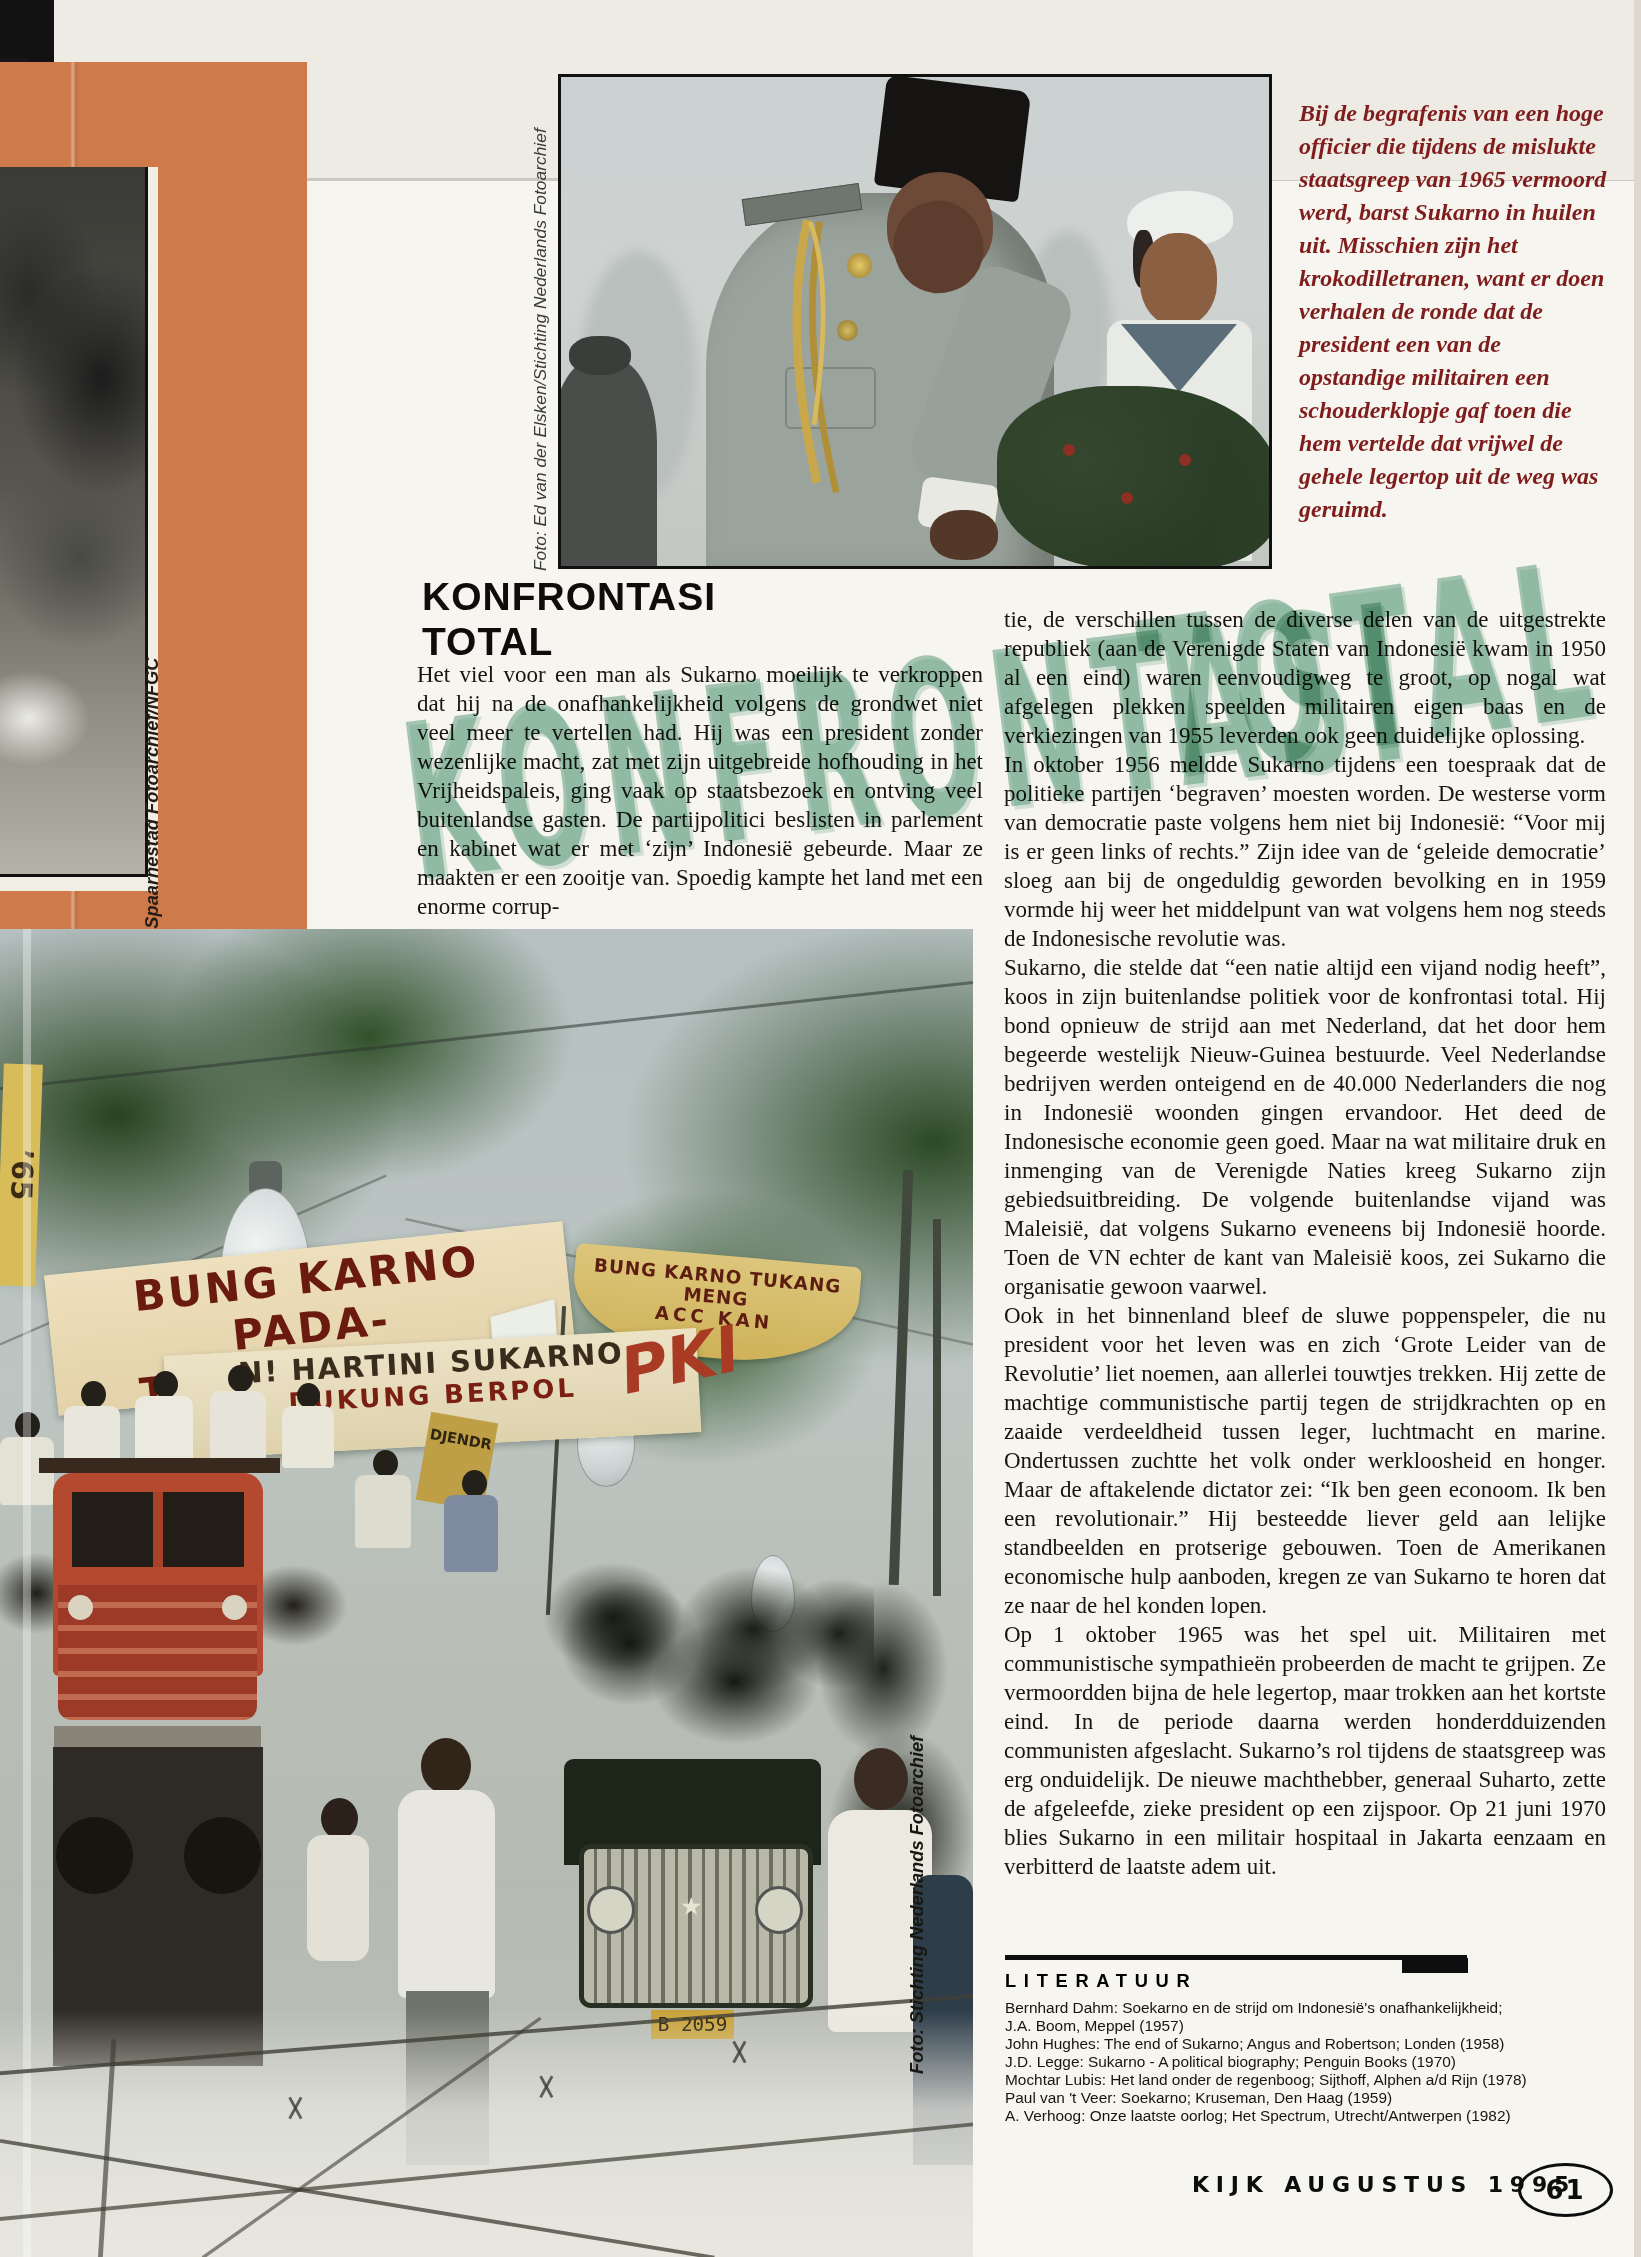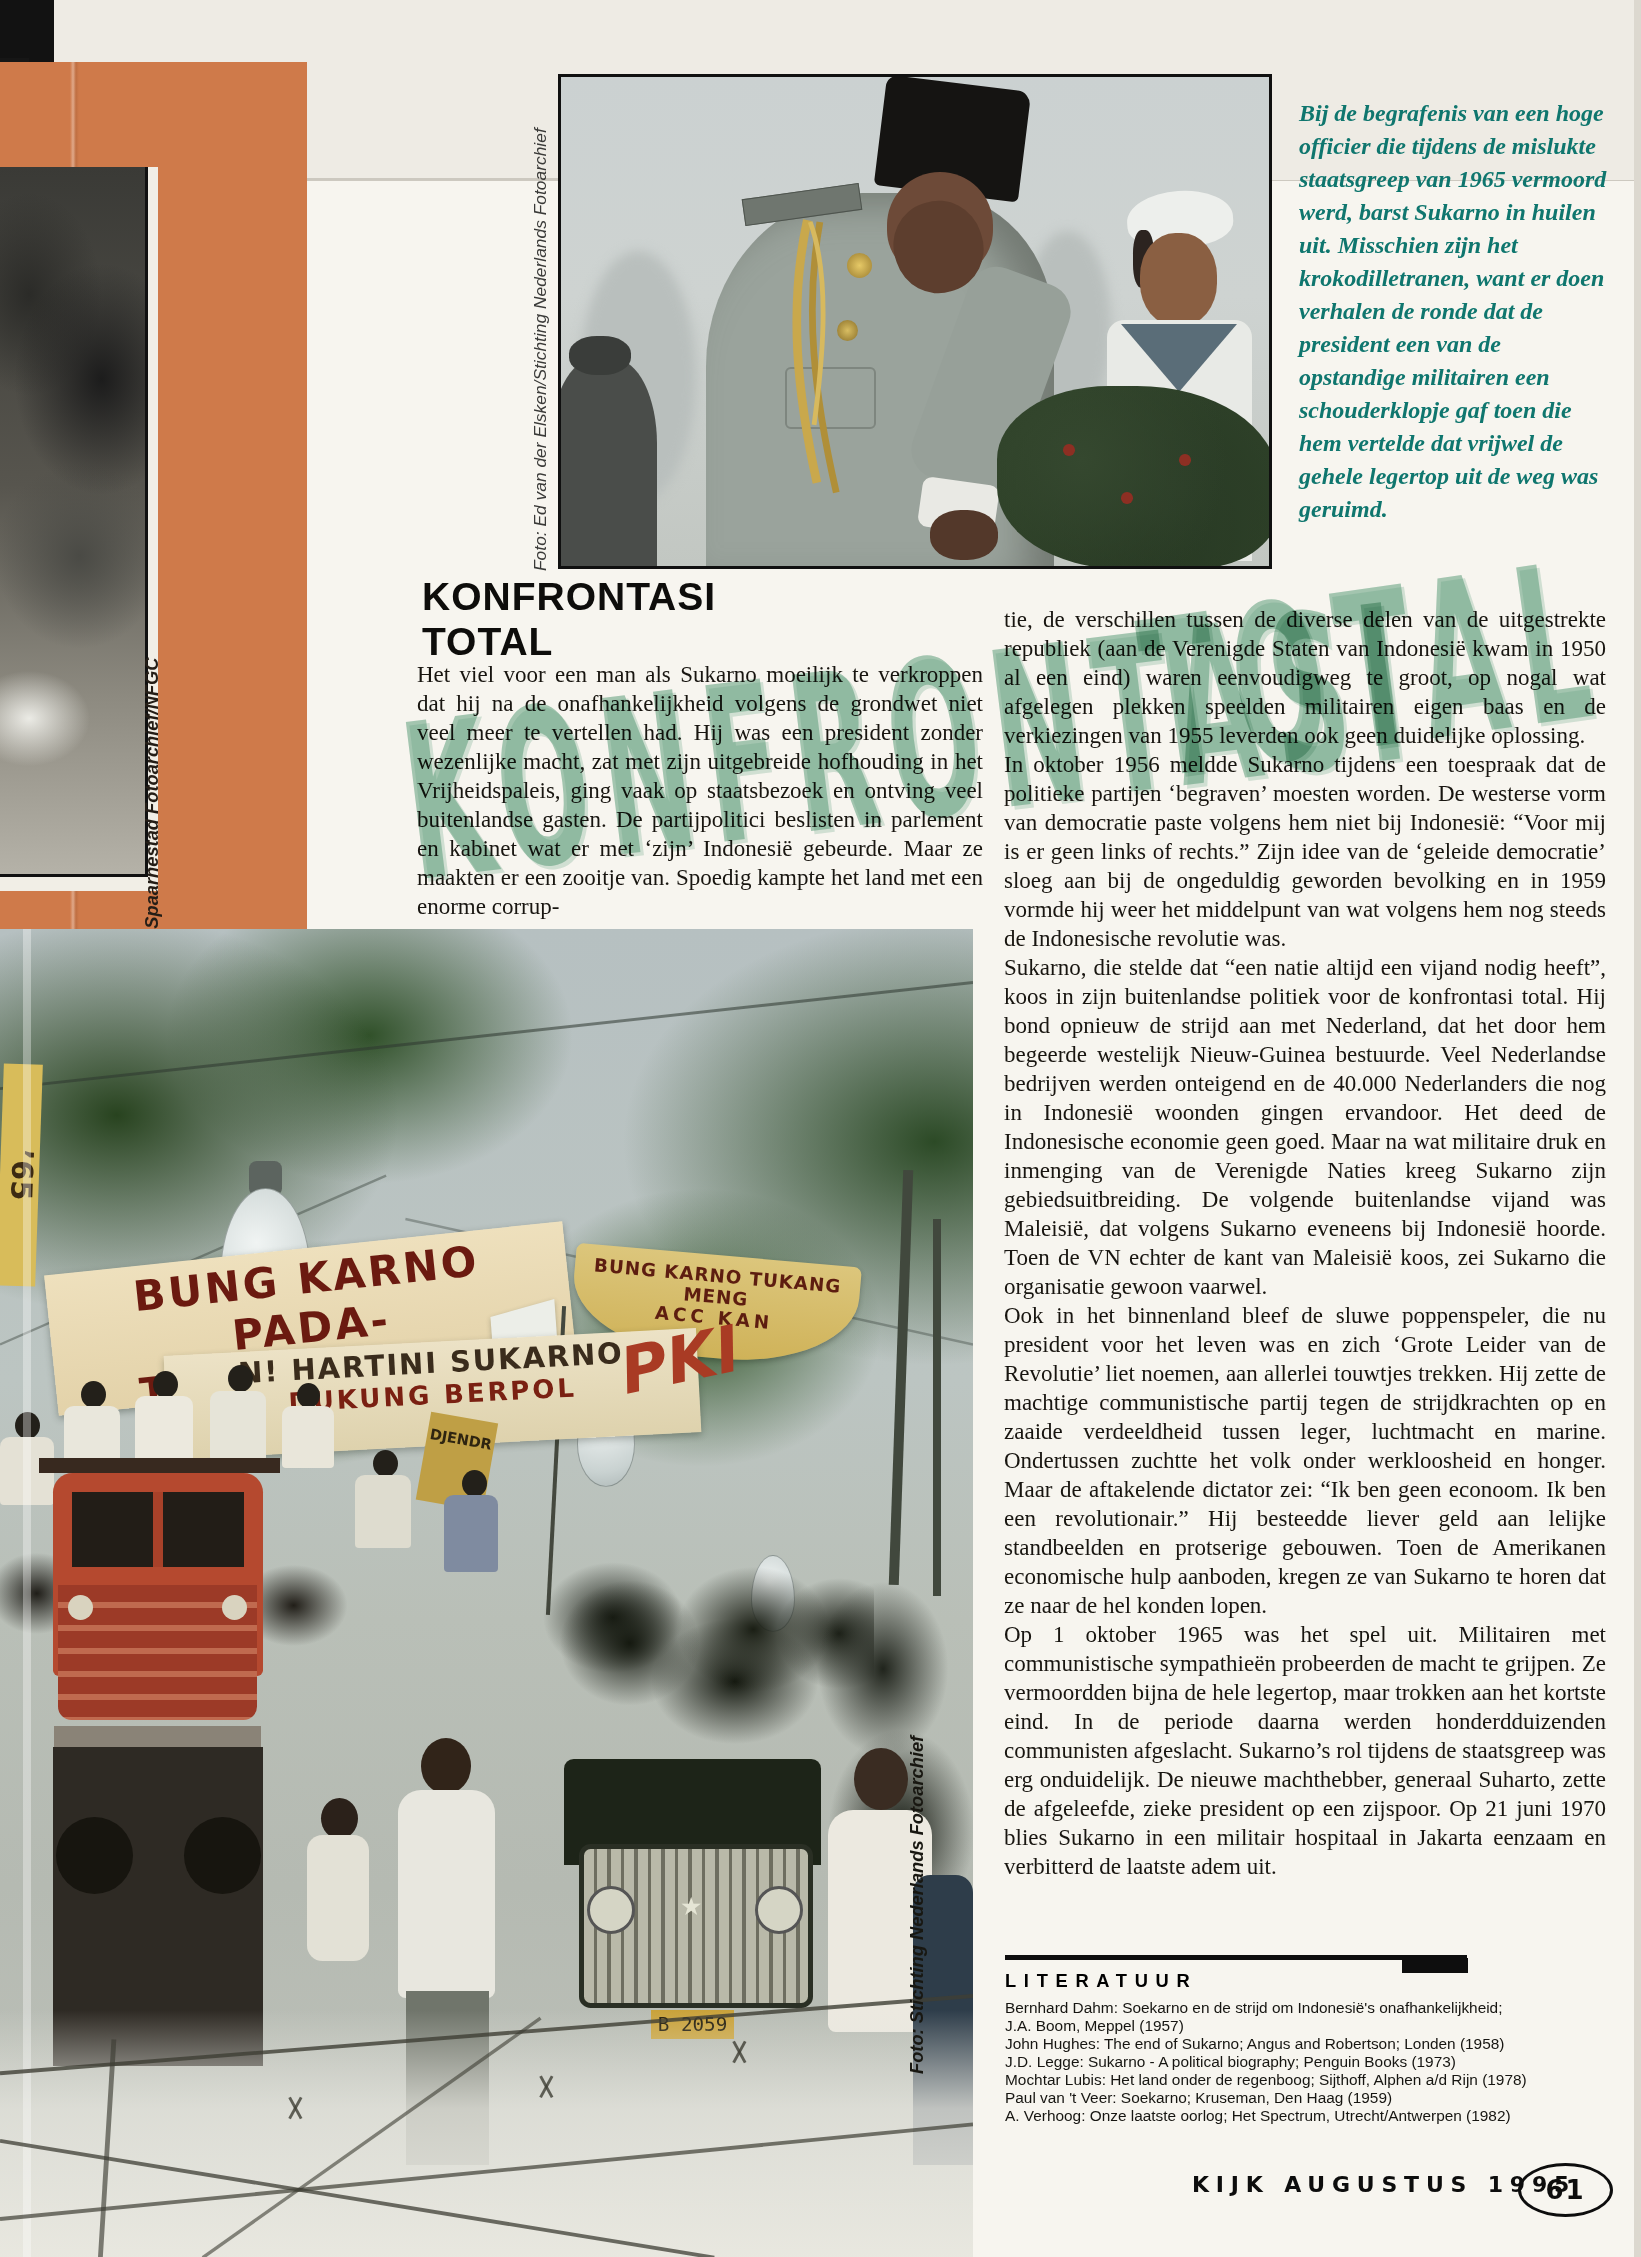"Bij de begrafenis van een" #caption { color: #0f766e -> #7f1d1d }
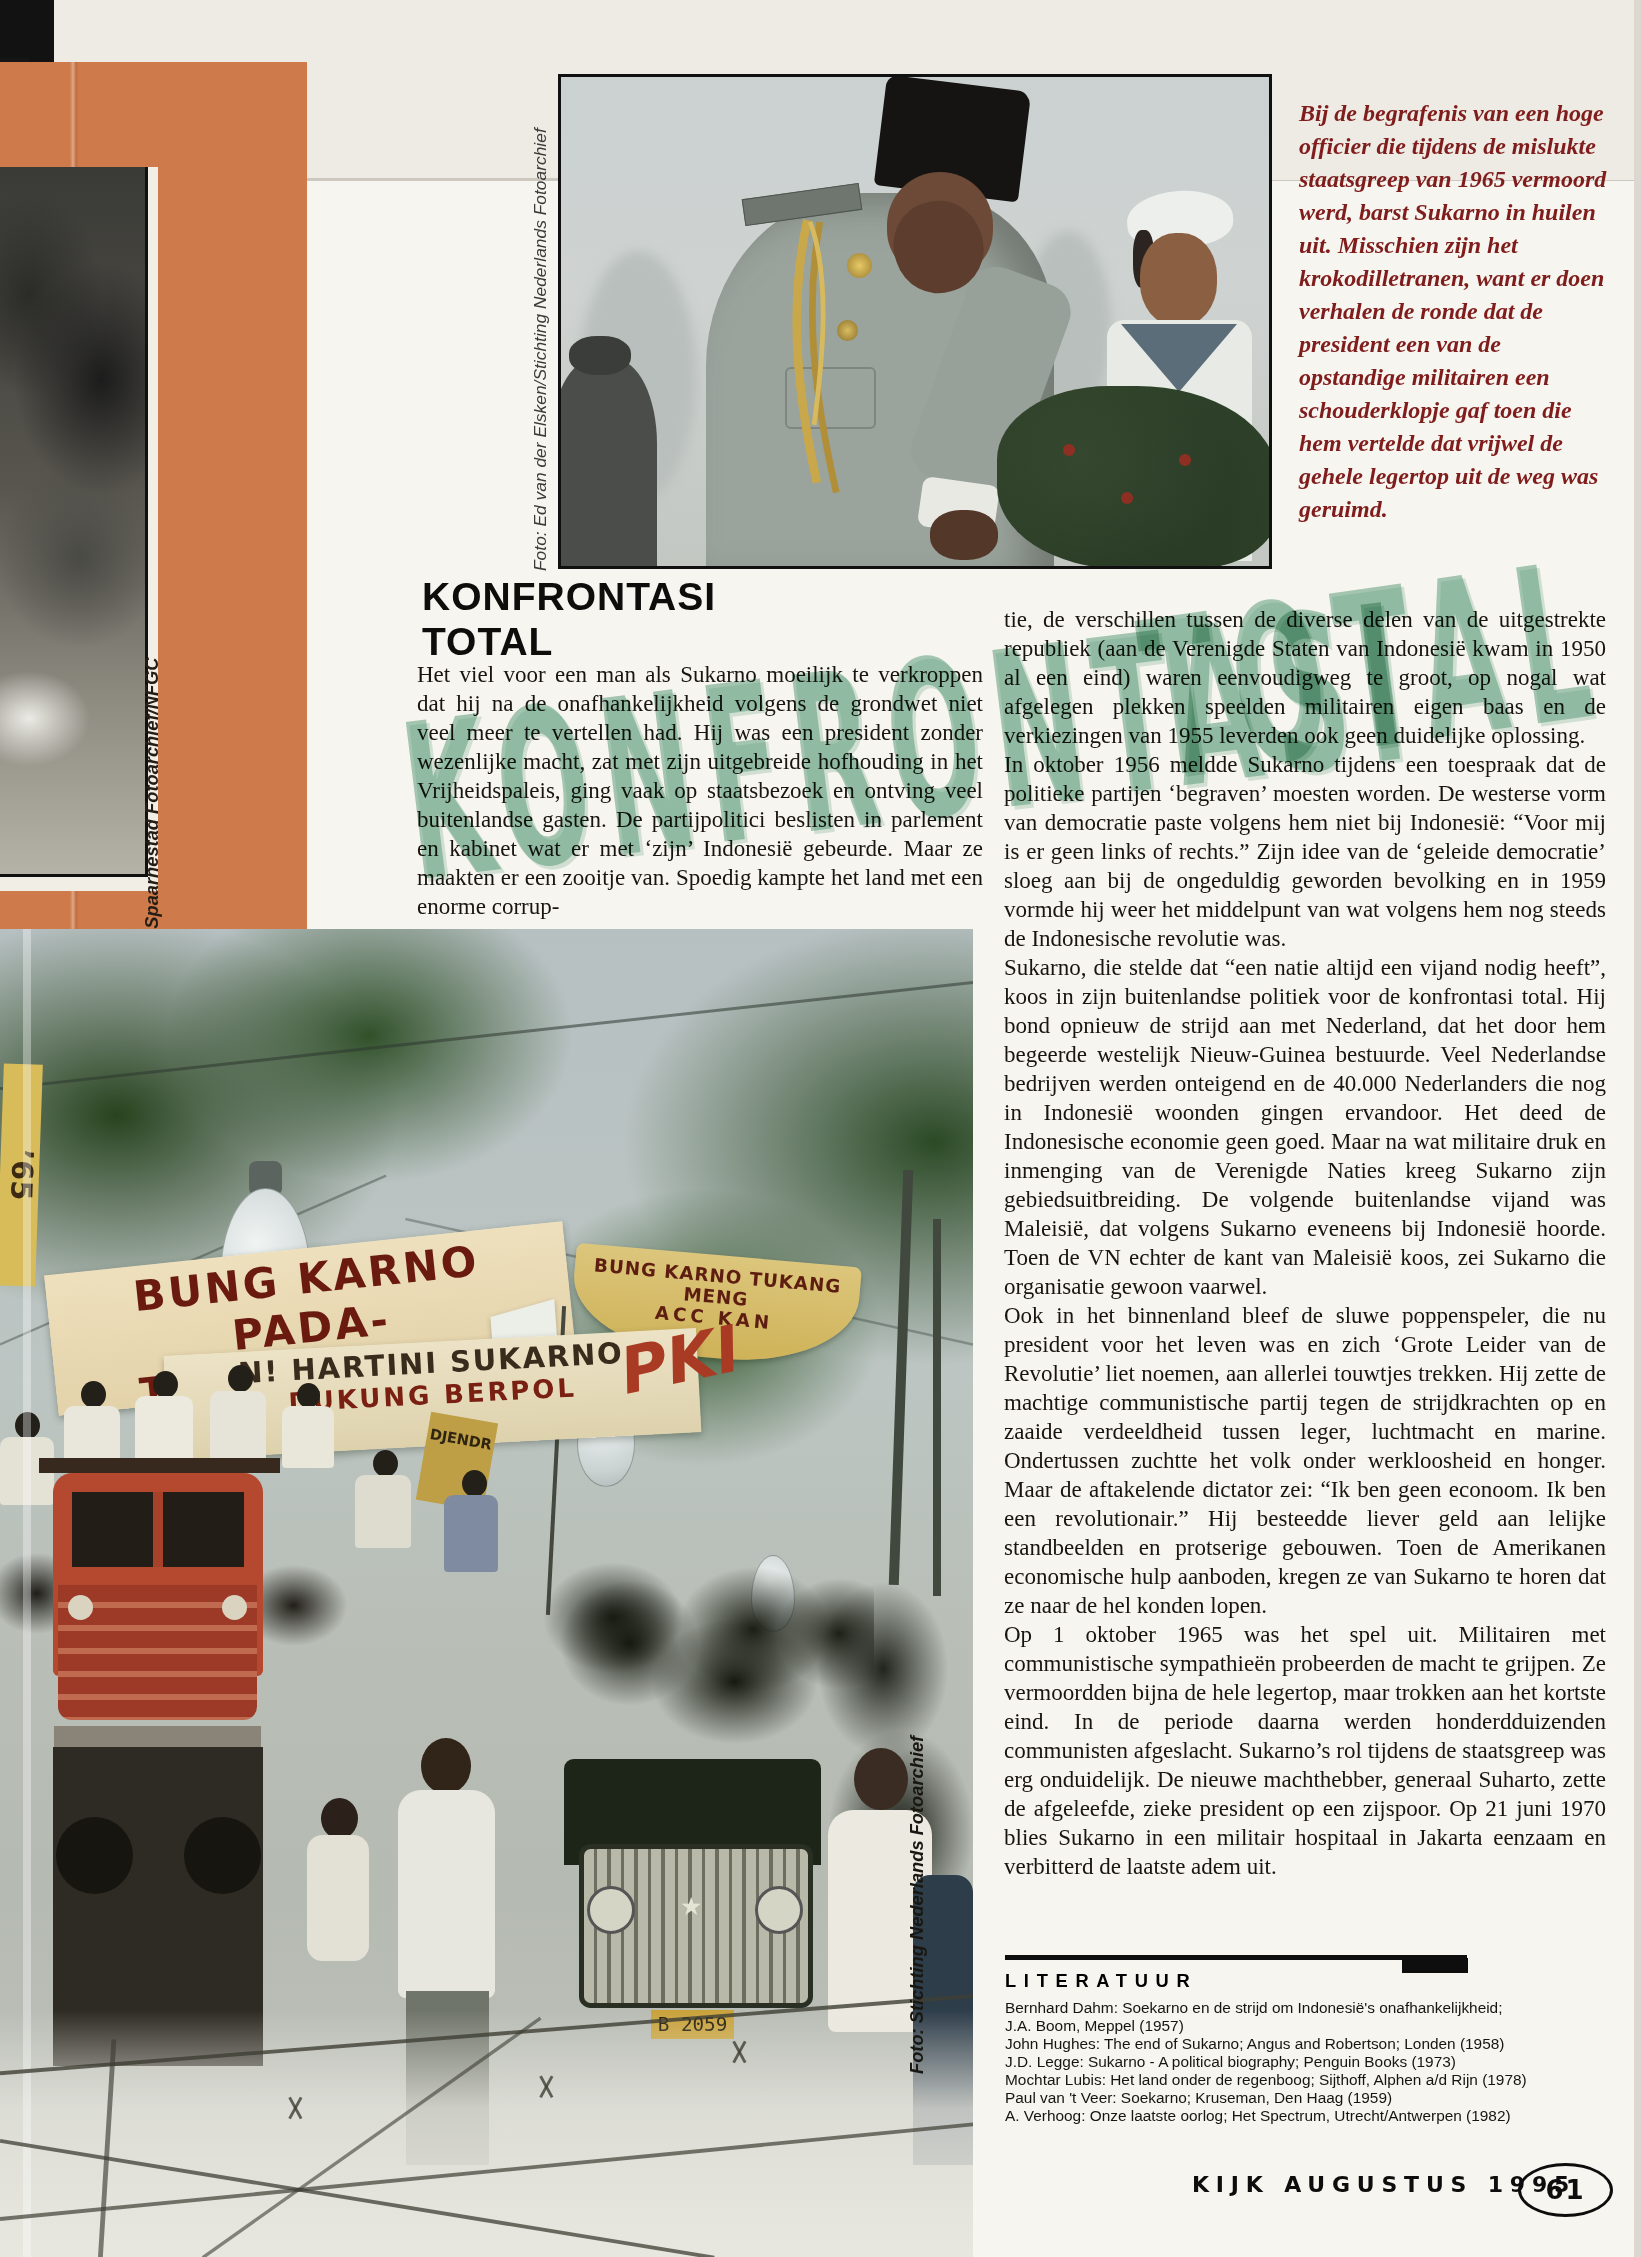"J.D. Legge: Sukarno - A" div { text: 1973 -> 1970 }
